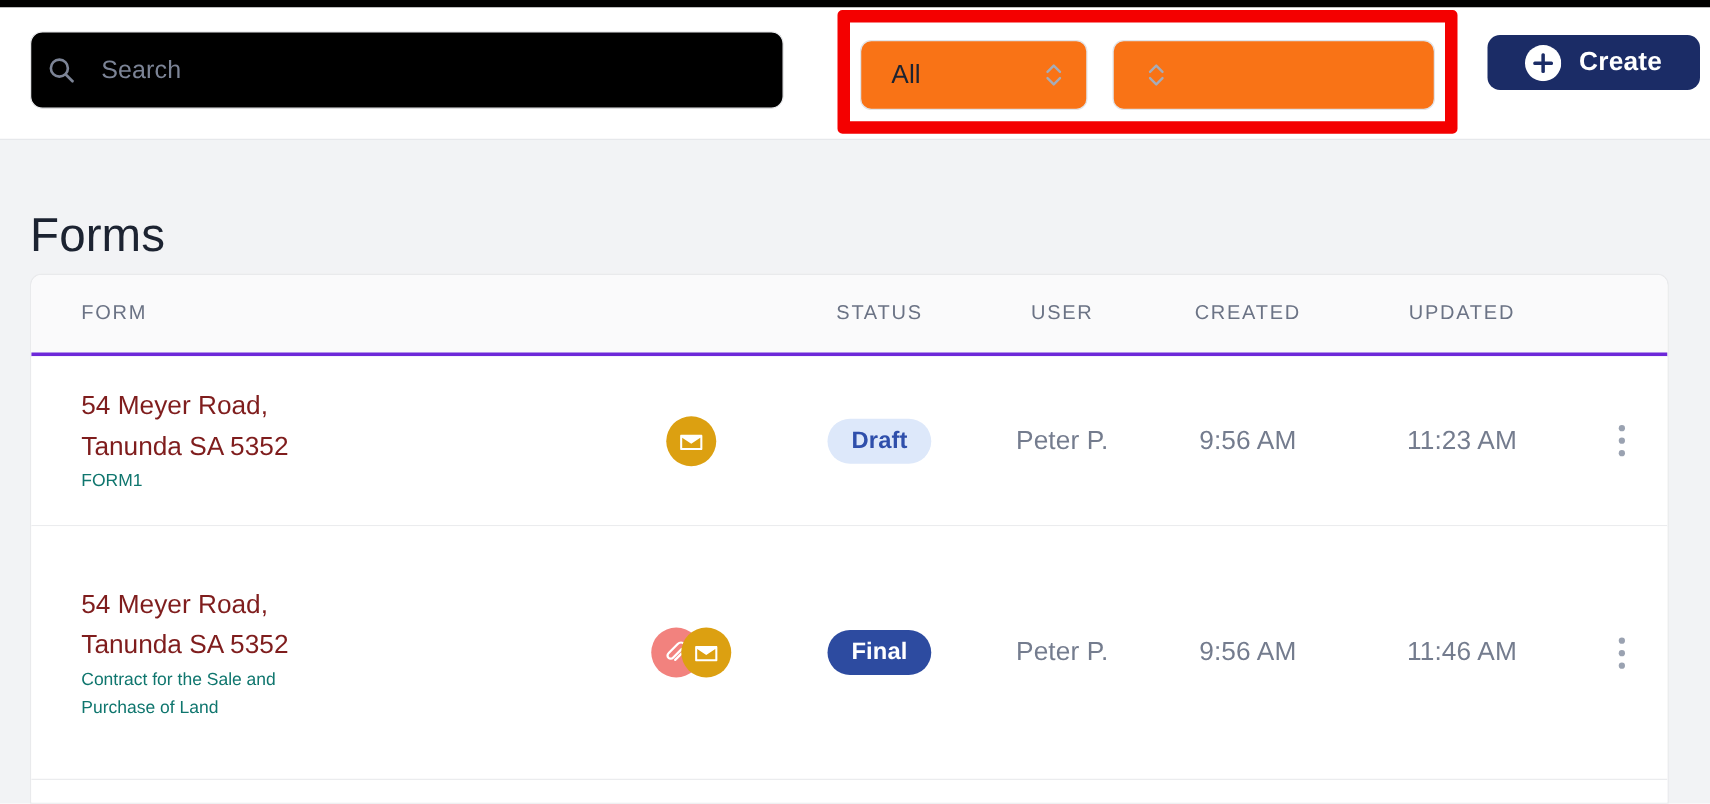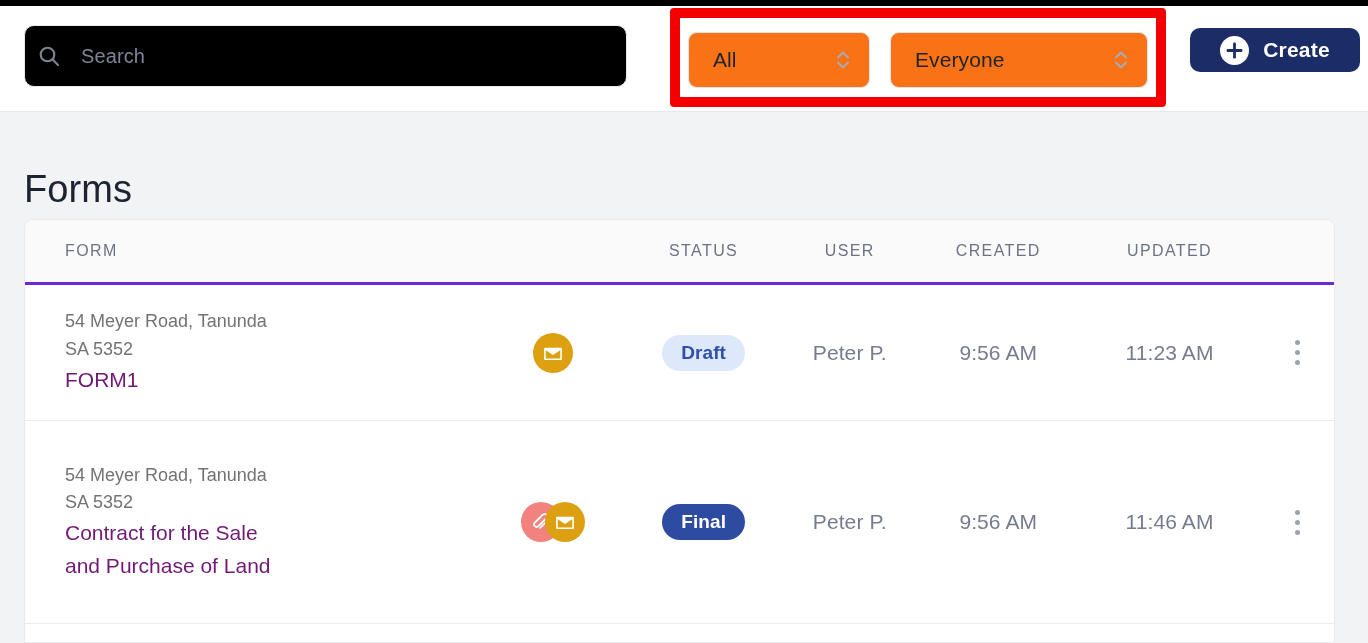"Everyone" span.select-value { html: <span>Everyone</span> -> none }
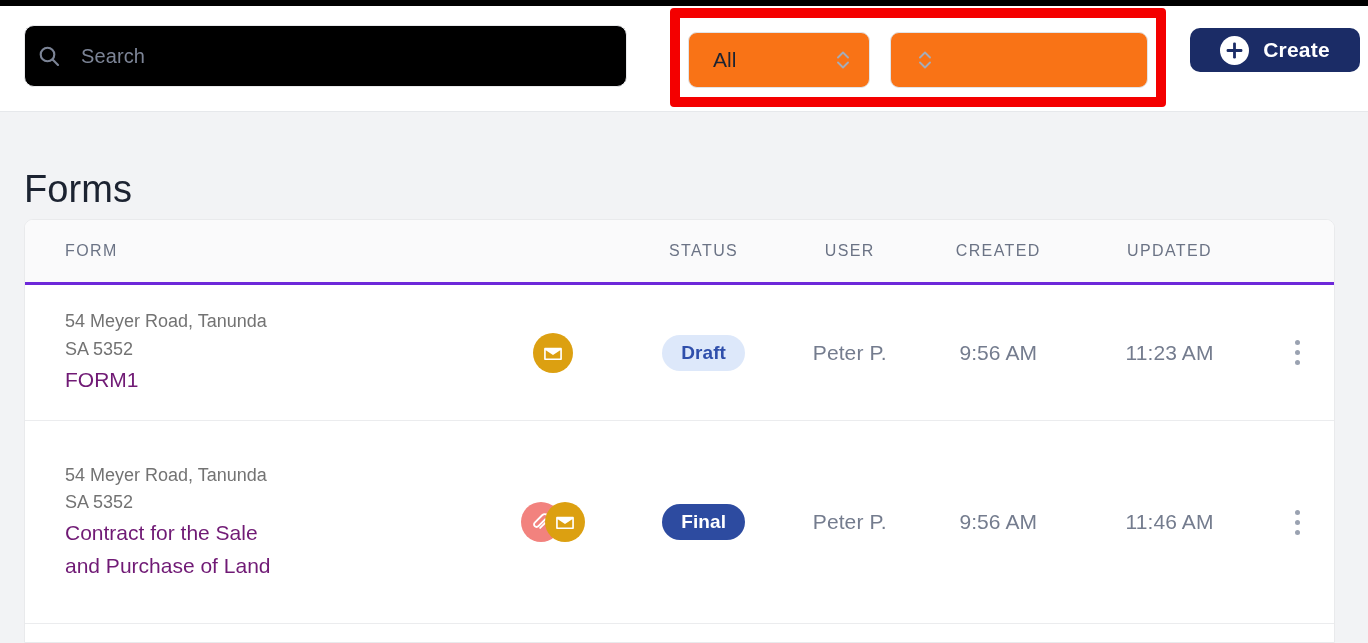"54 Meyer Road, Tanunda SA" .form-title { color: #737373 -> #7f1d1d; font-size: 18px -> 21px }
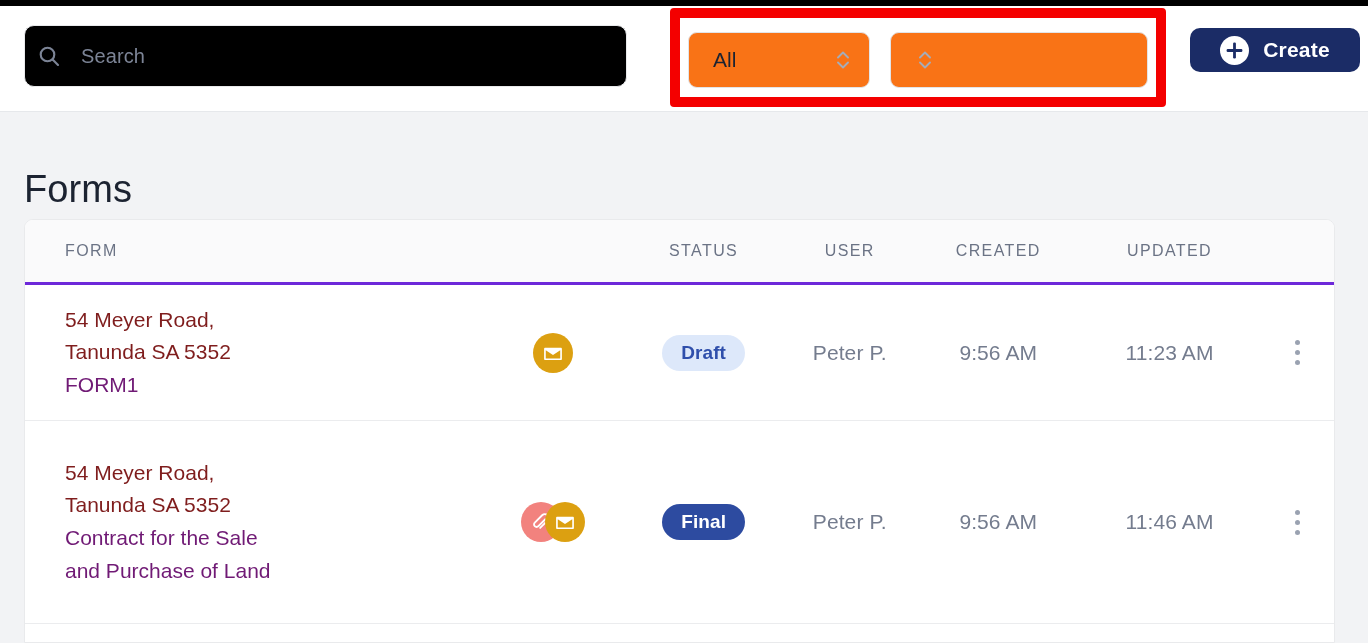"FORM1" .form-sub { color: #701a75 -> #0f766e; font-size: 21px -> 14px }
